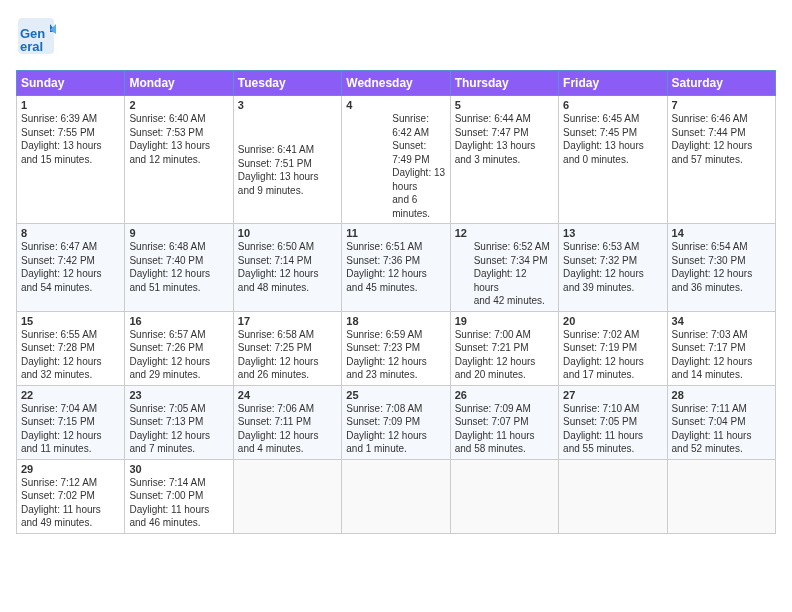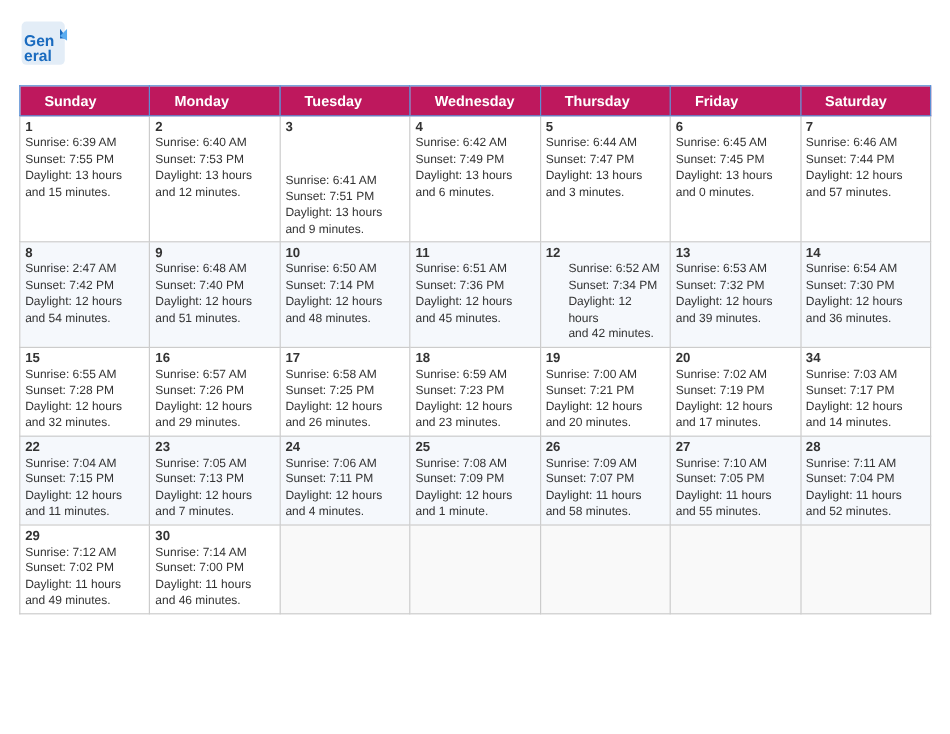"Sunday" .calendar th { background-color: #be185d -> #8b5cf6; padding: 5px 20px -> 5px 4px }
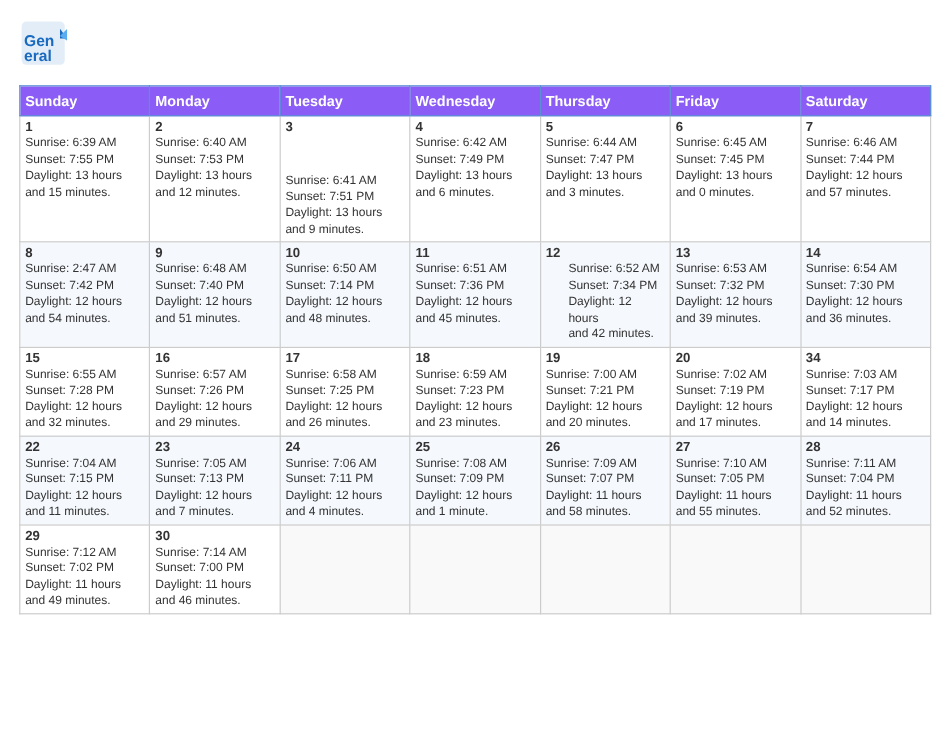"Sunrise: 6:42 AM" div.cell-text { margin-left: none -> 46px }
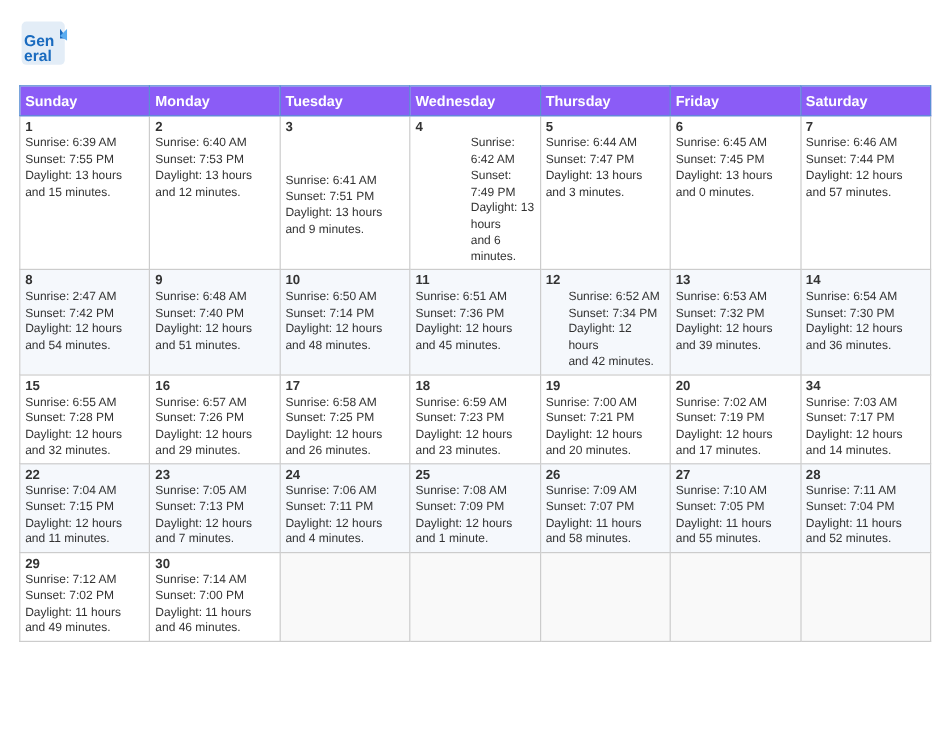"Sunrise: 2:47 AM" div.cell-text { text: 2:47 -> 6:47 }
